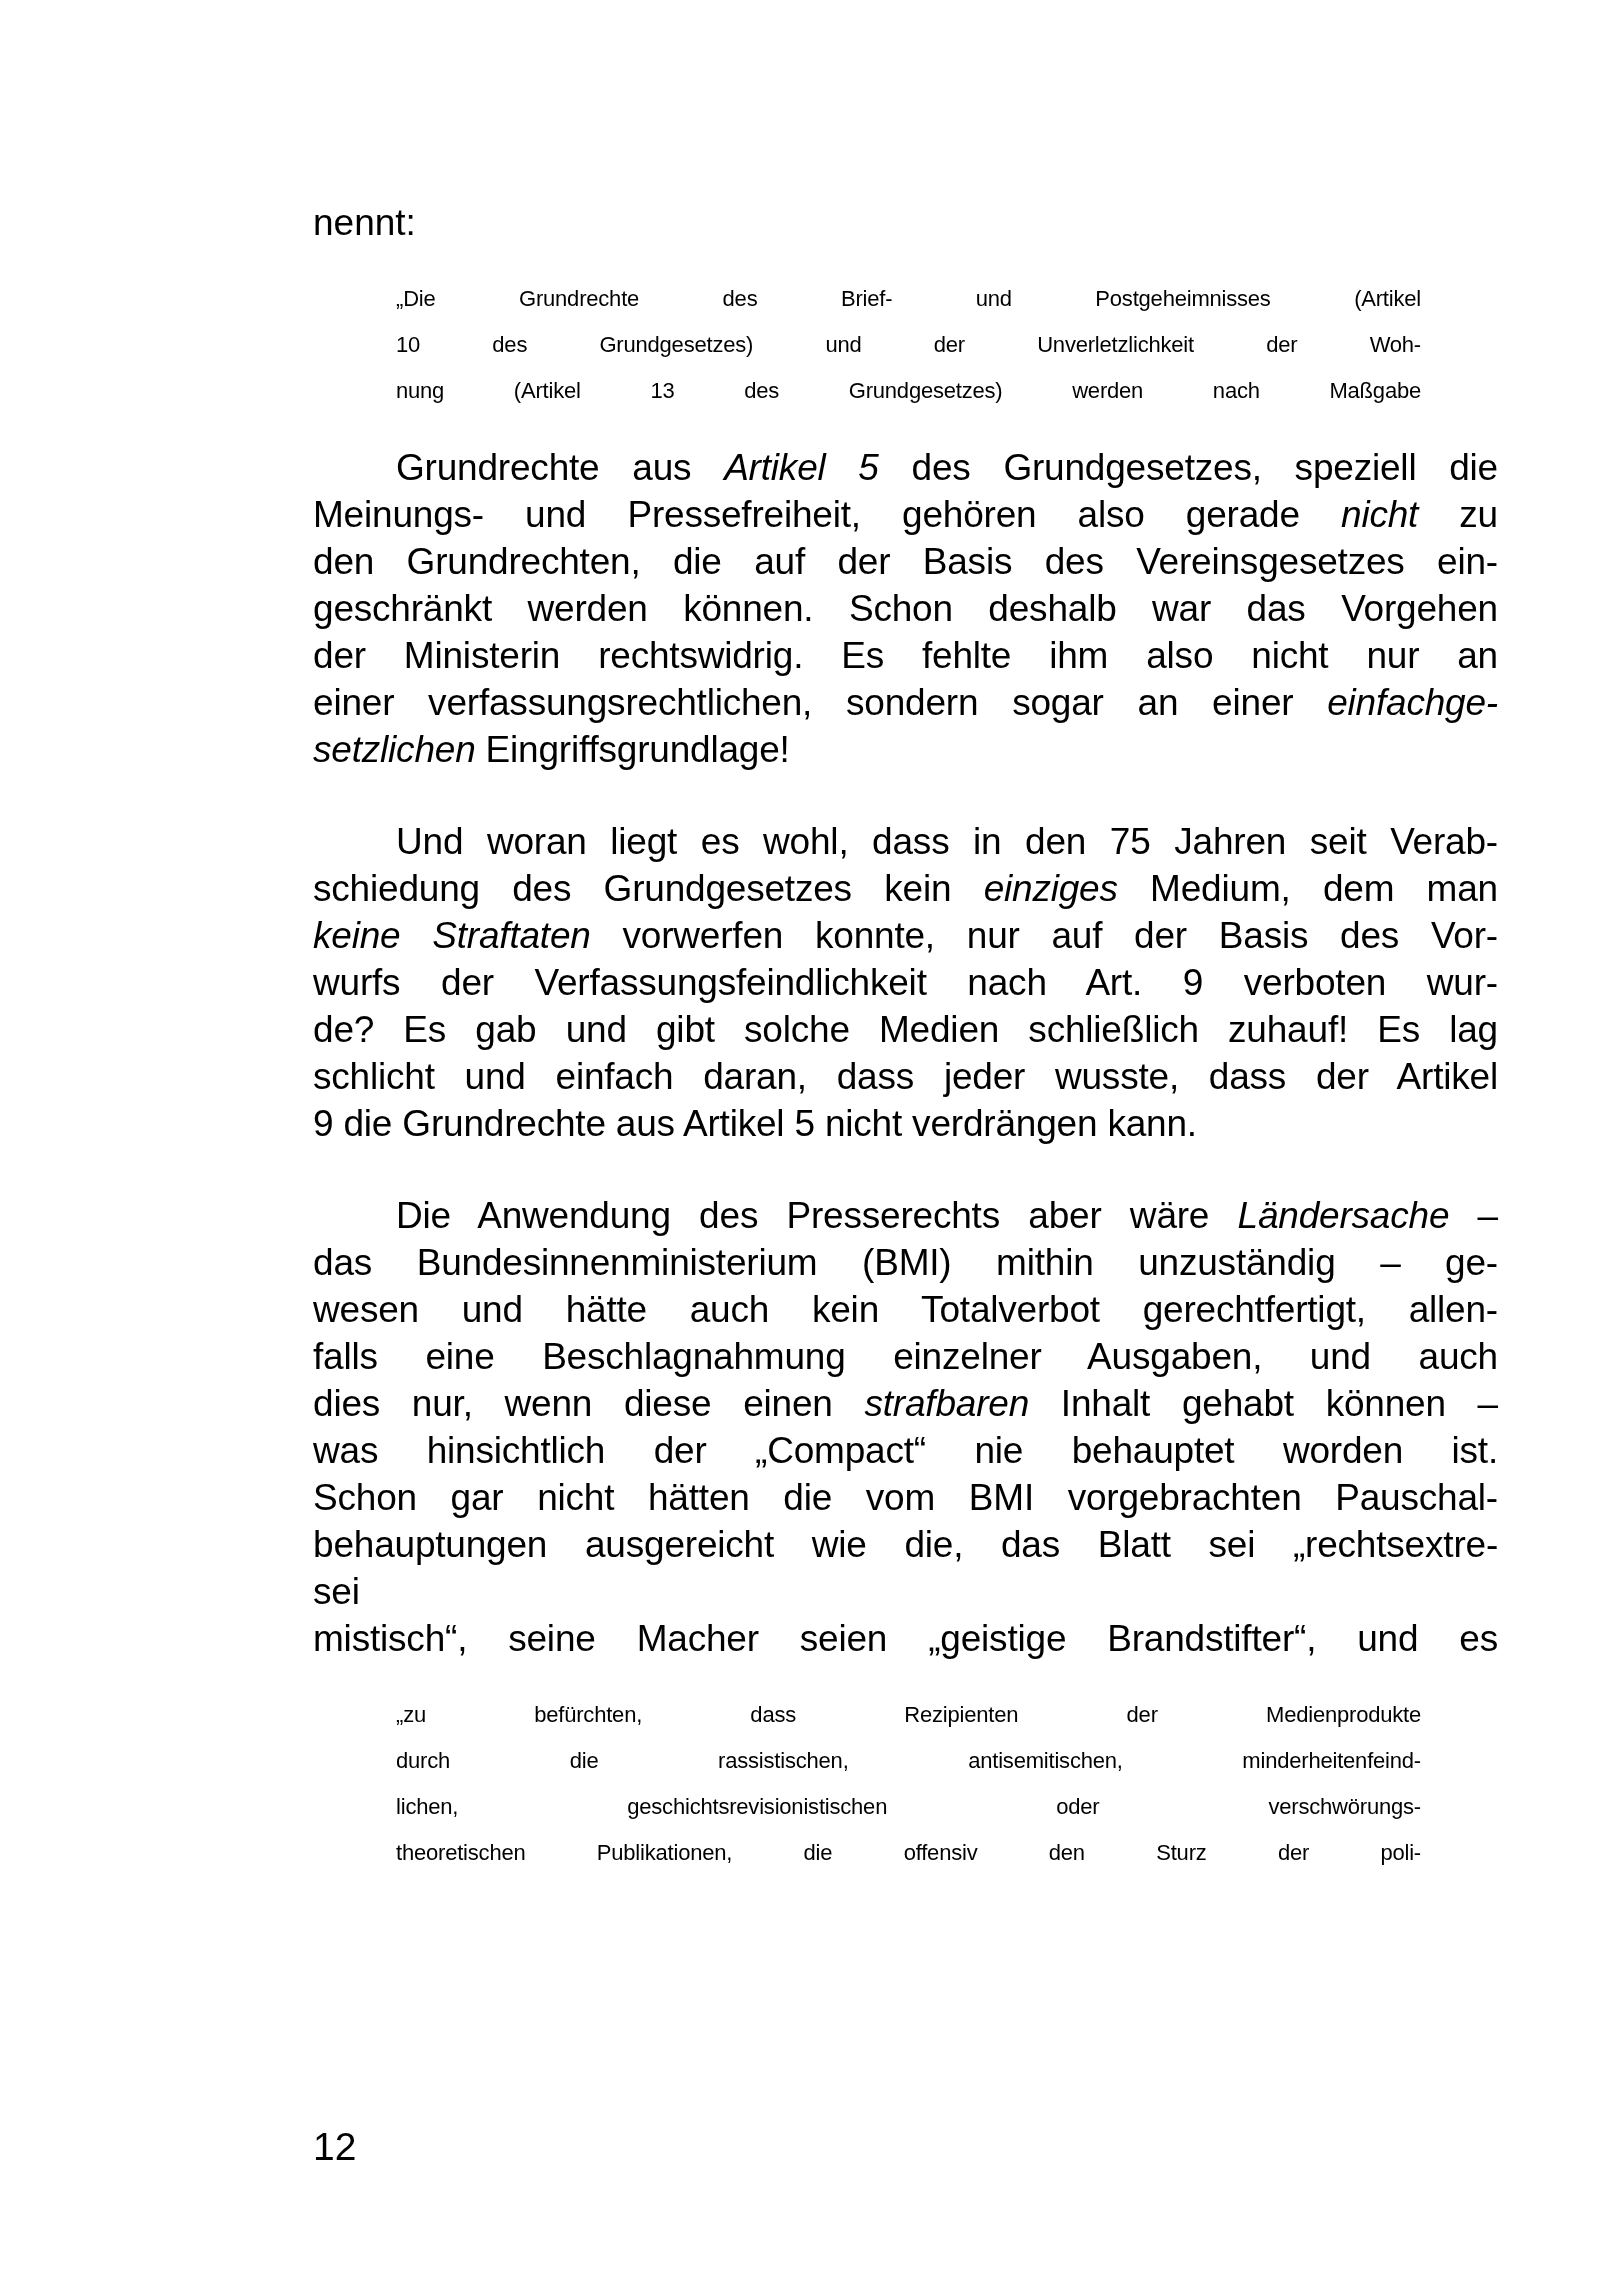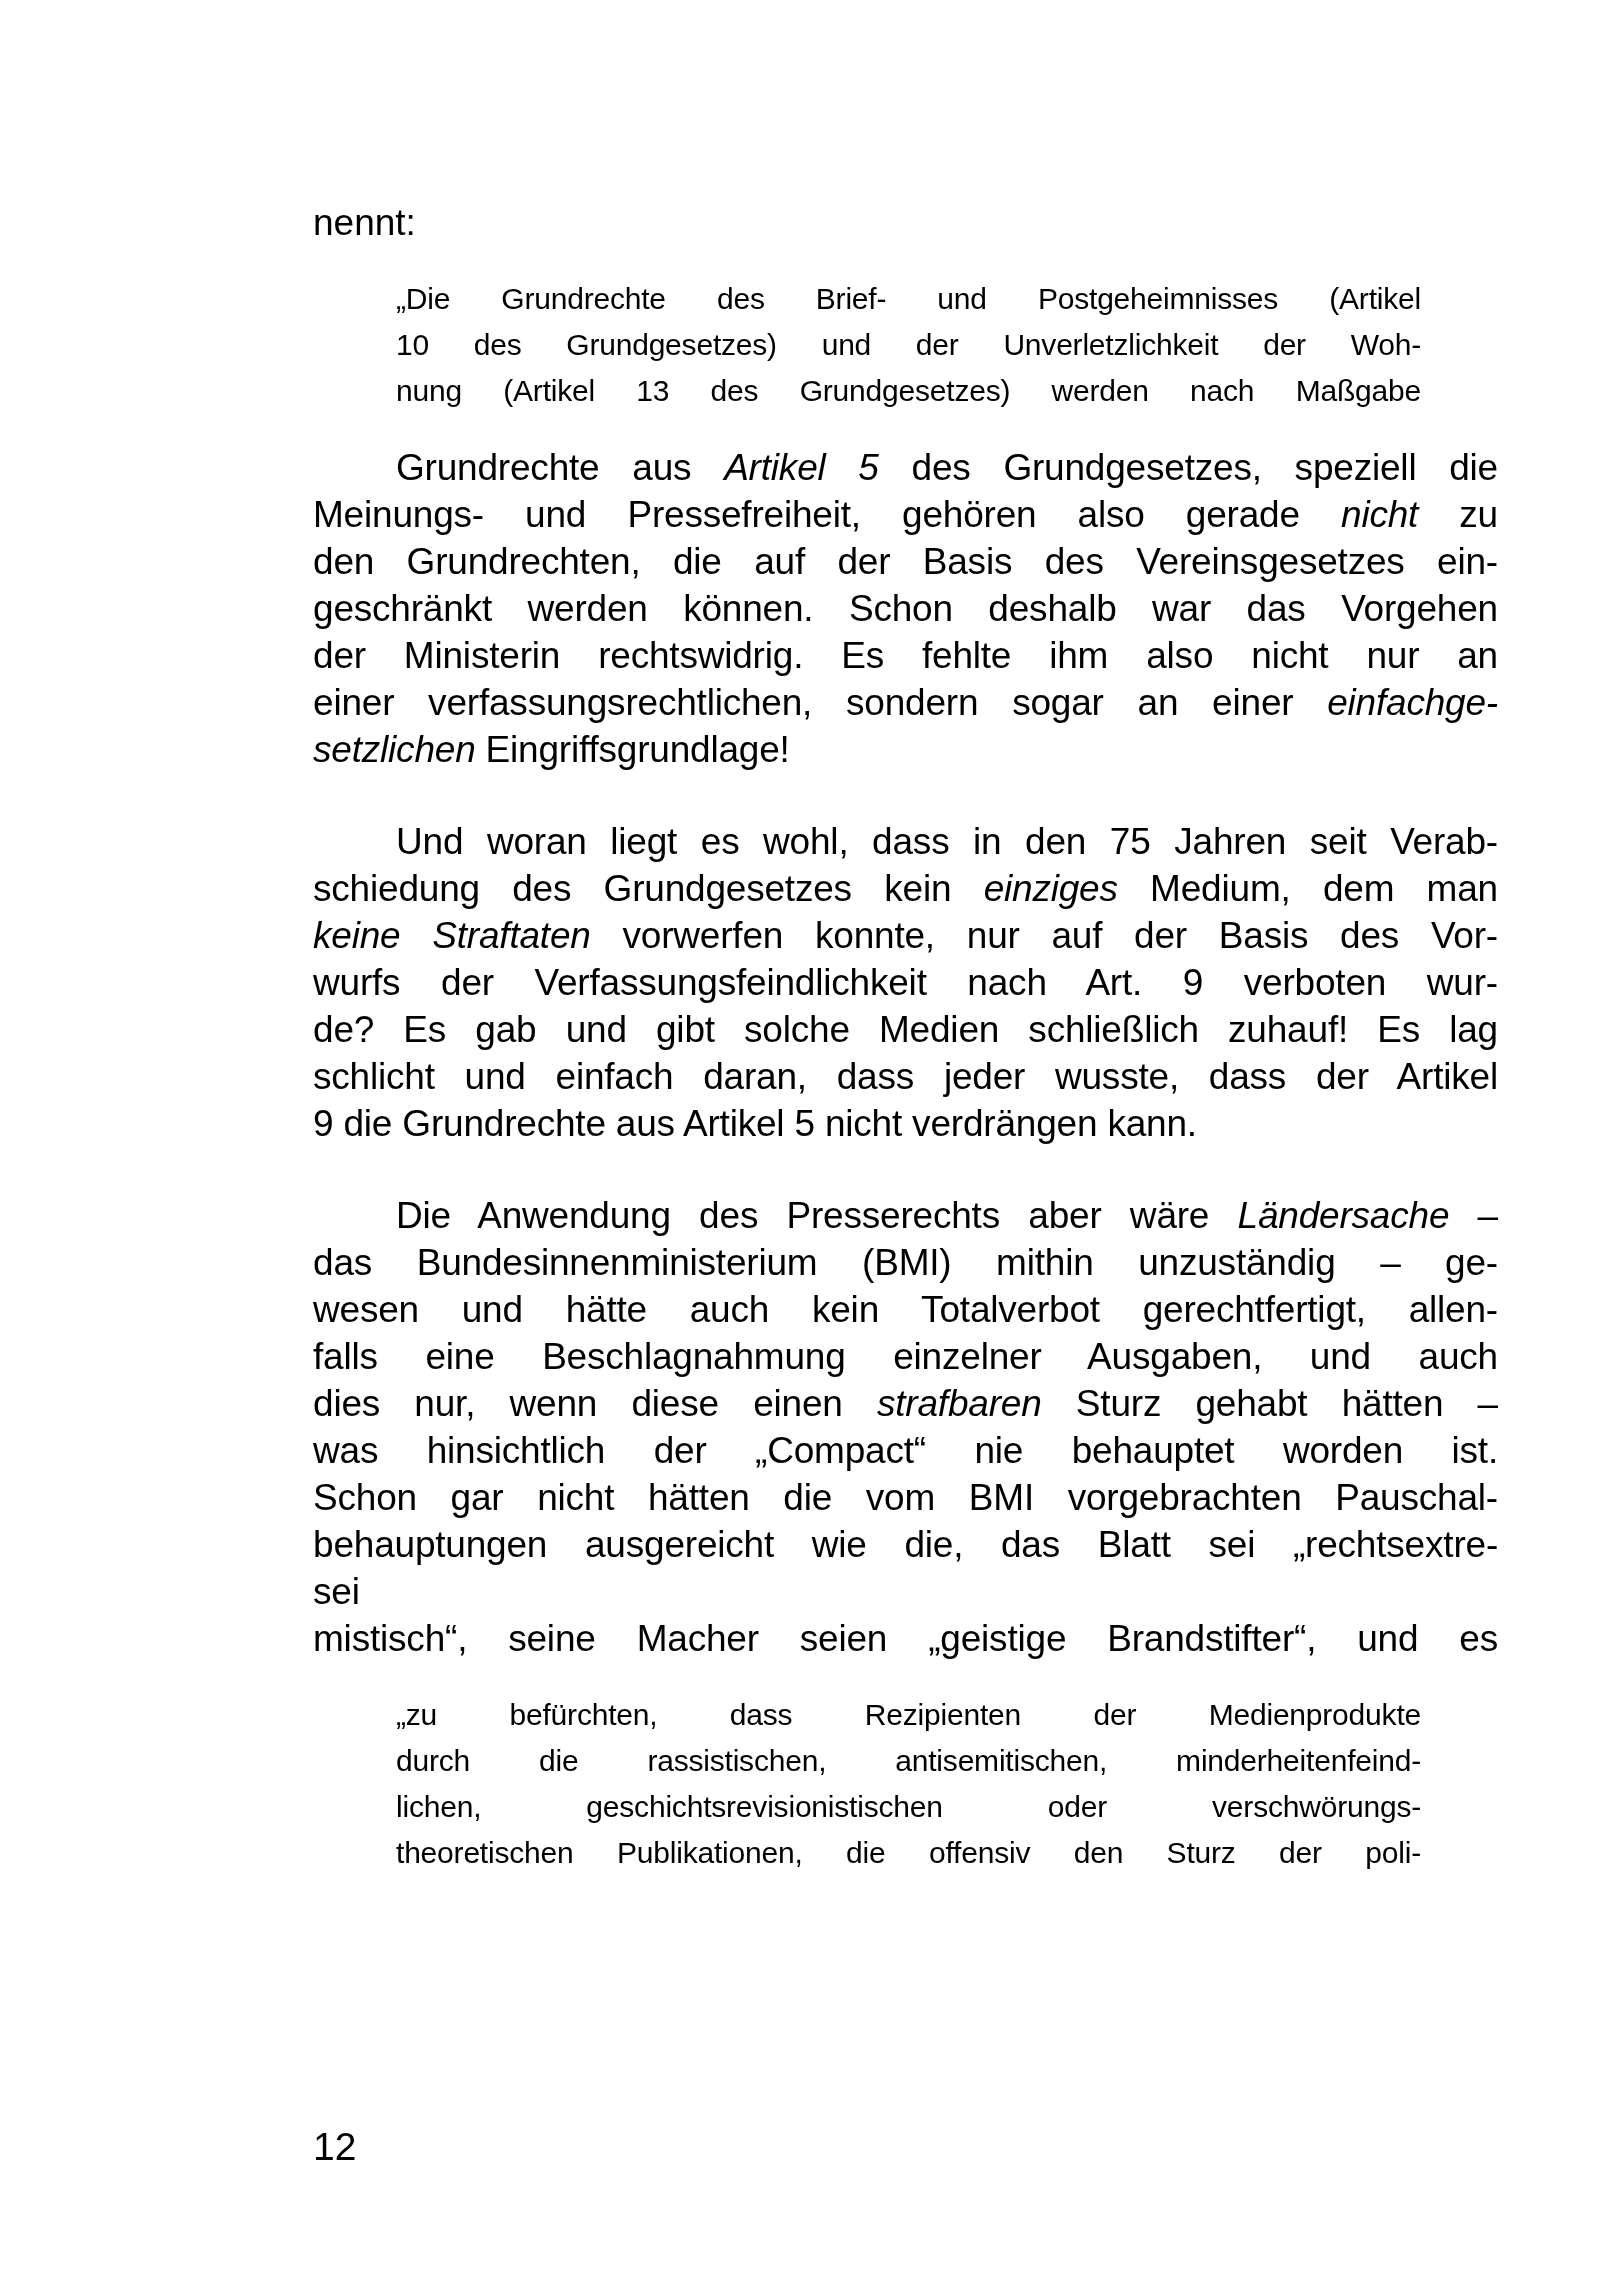"„Die Grundrechte des Brief- und" .blockquote { font-size: 30px -> 22px }
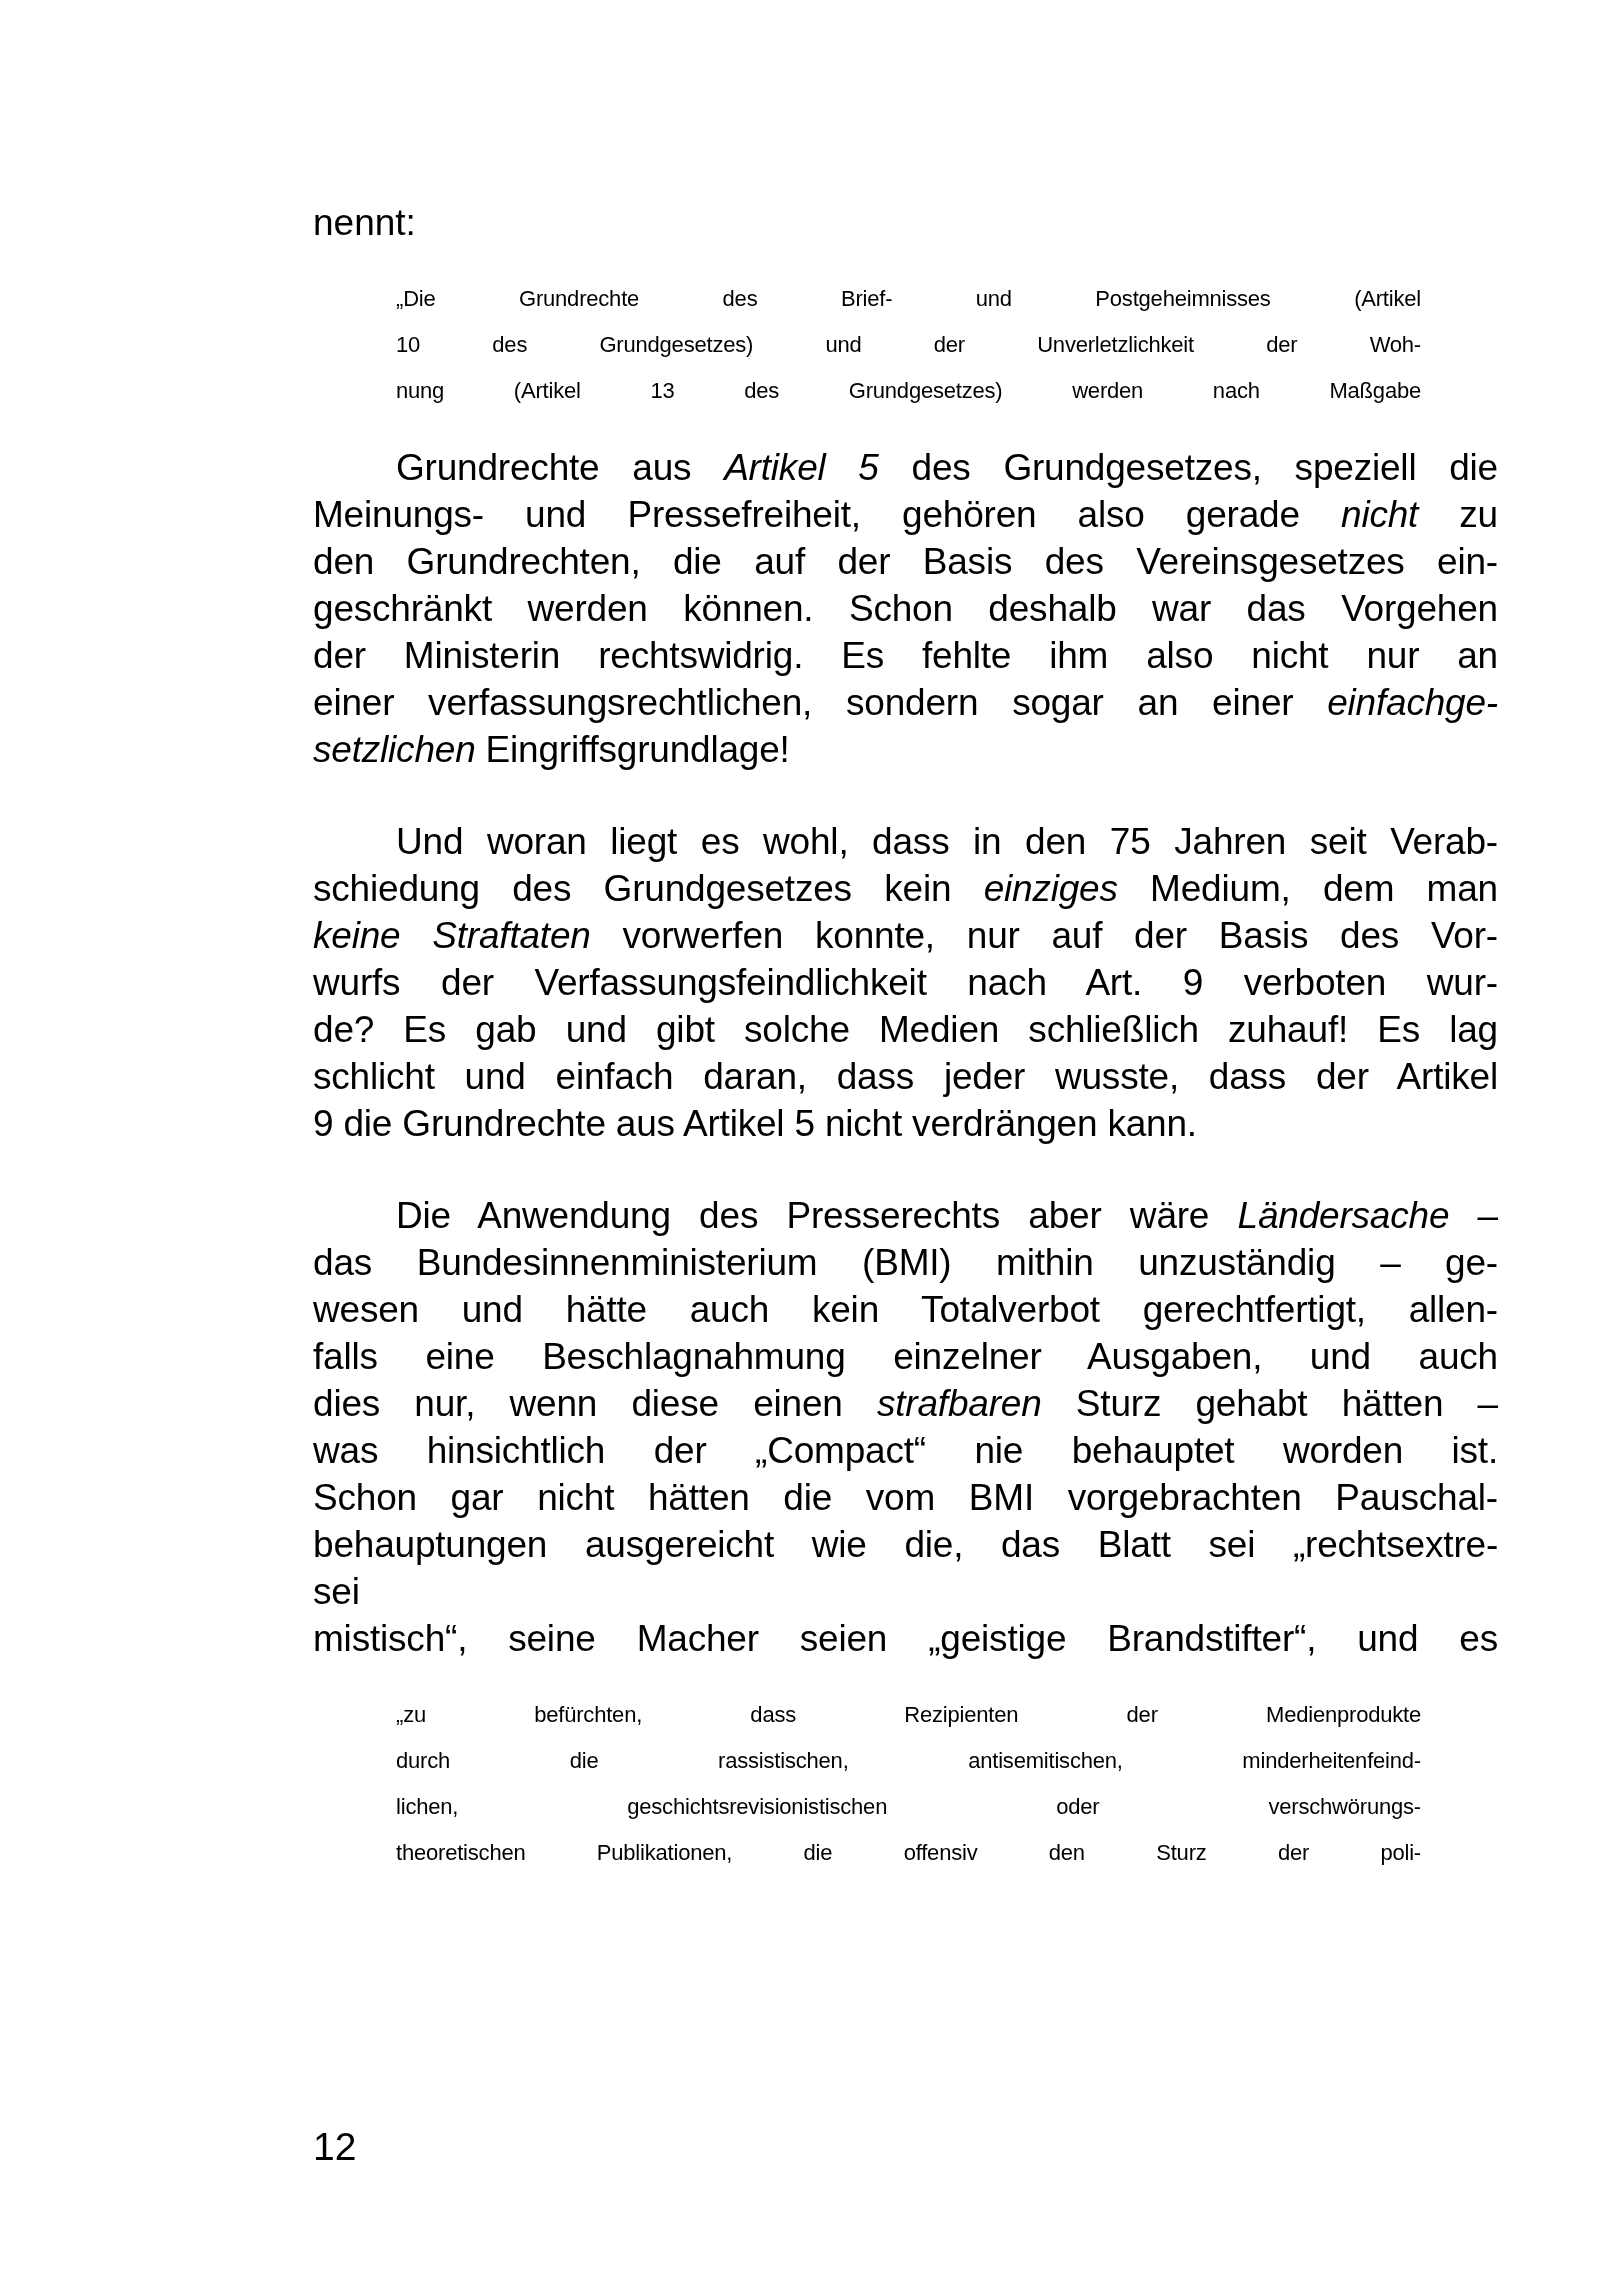"Sturz gehabt hätten –" span { text: Sturz gehabt hätten -> Inhalt gehabt können }
